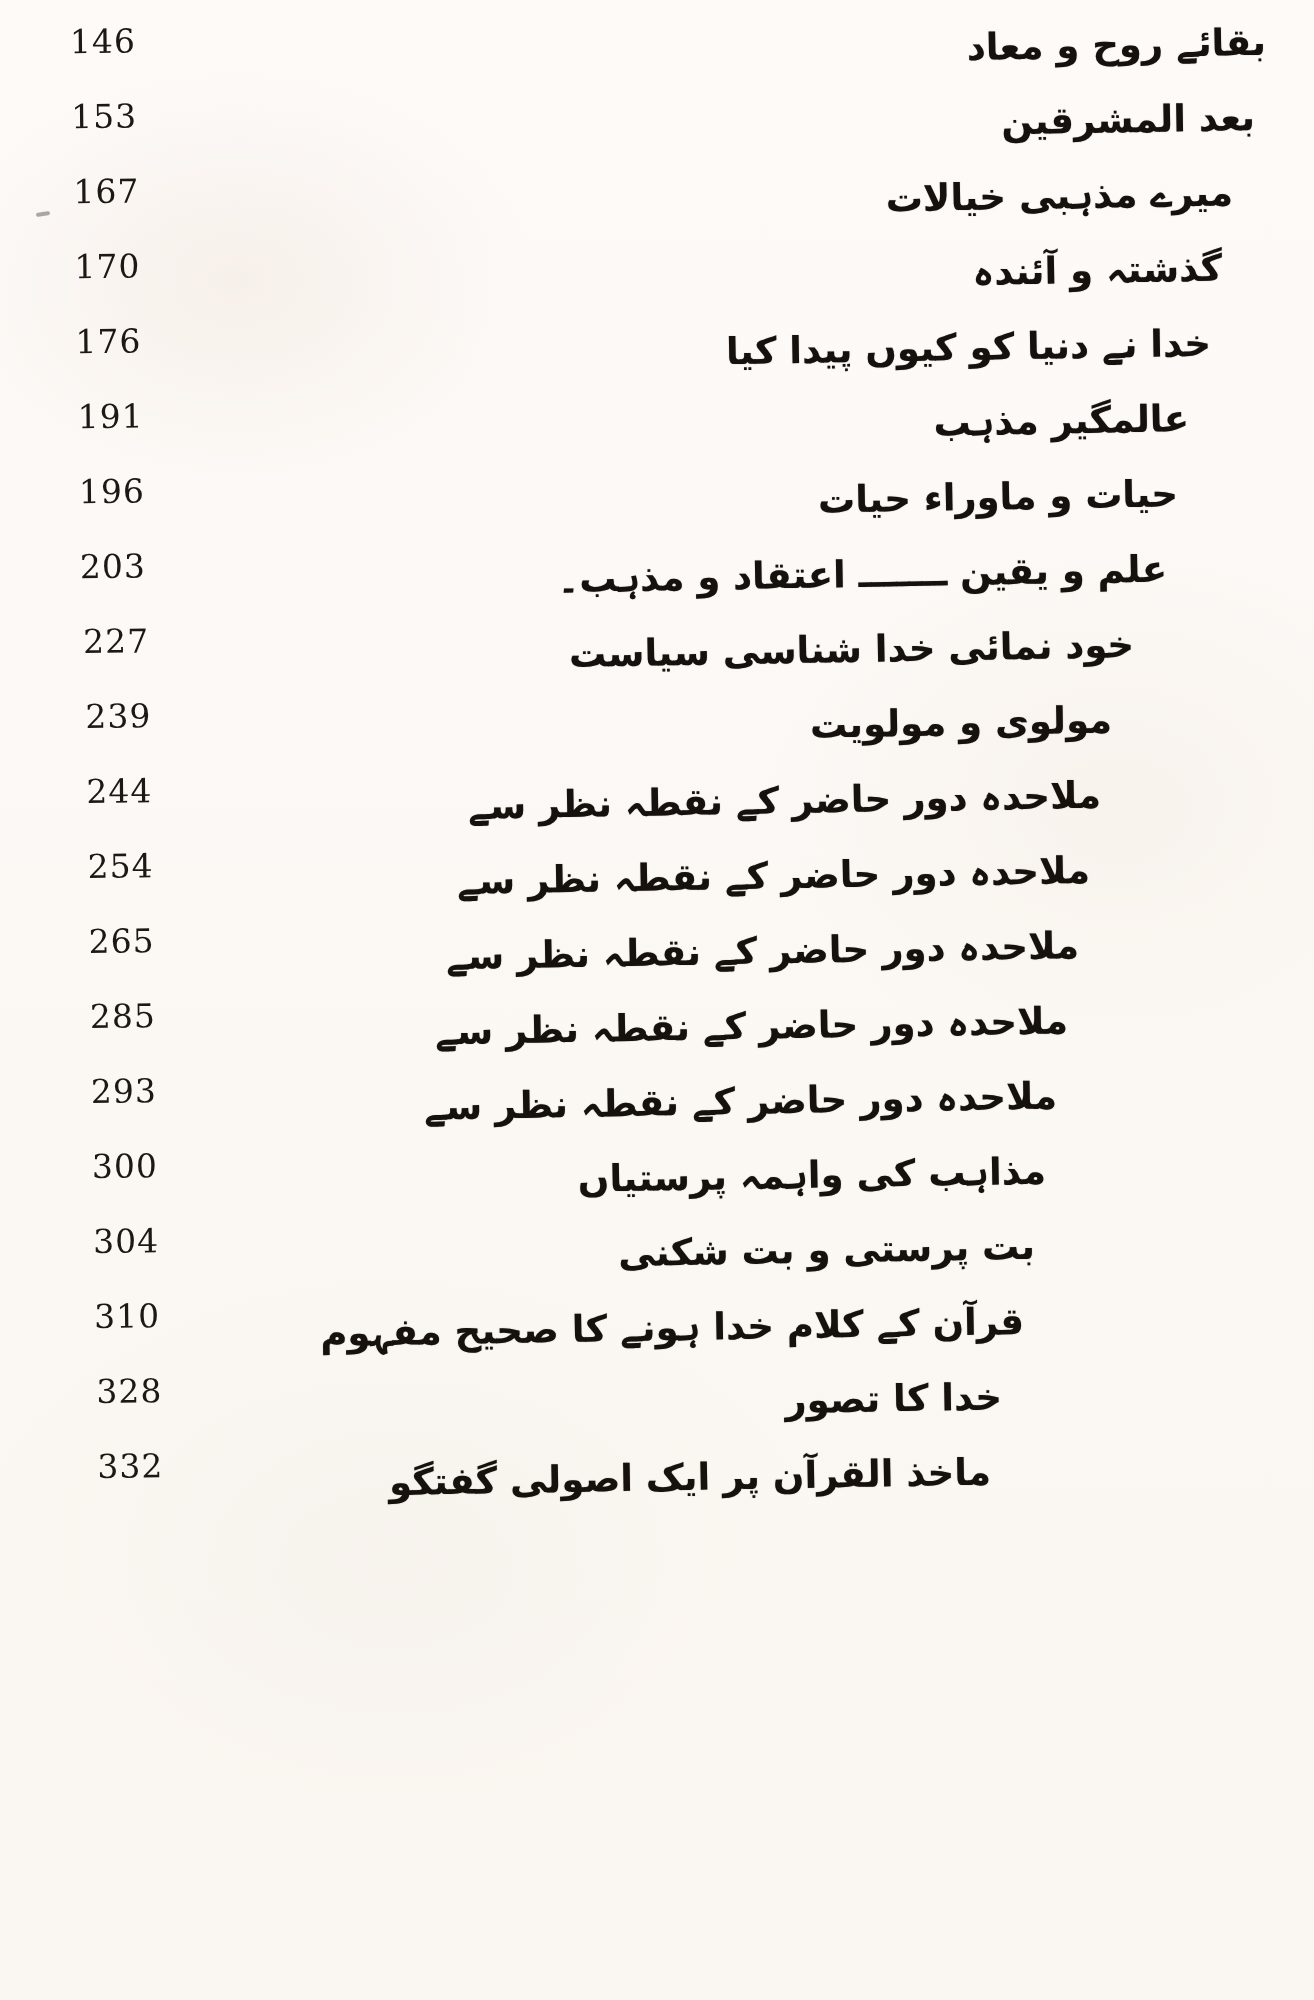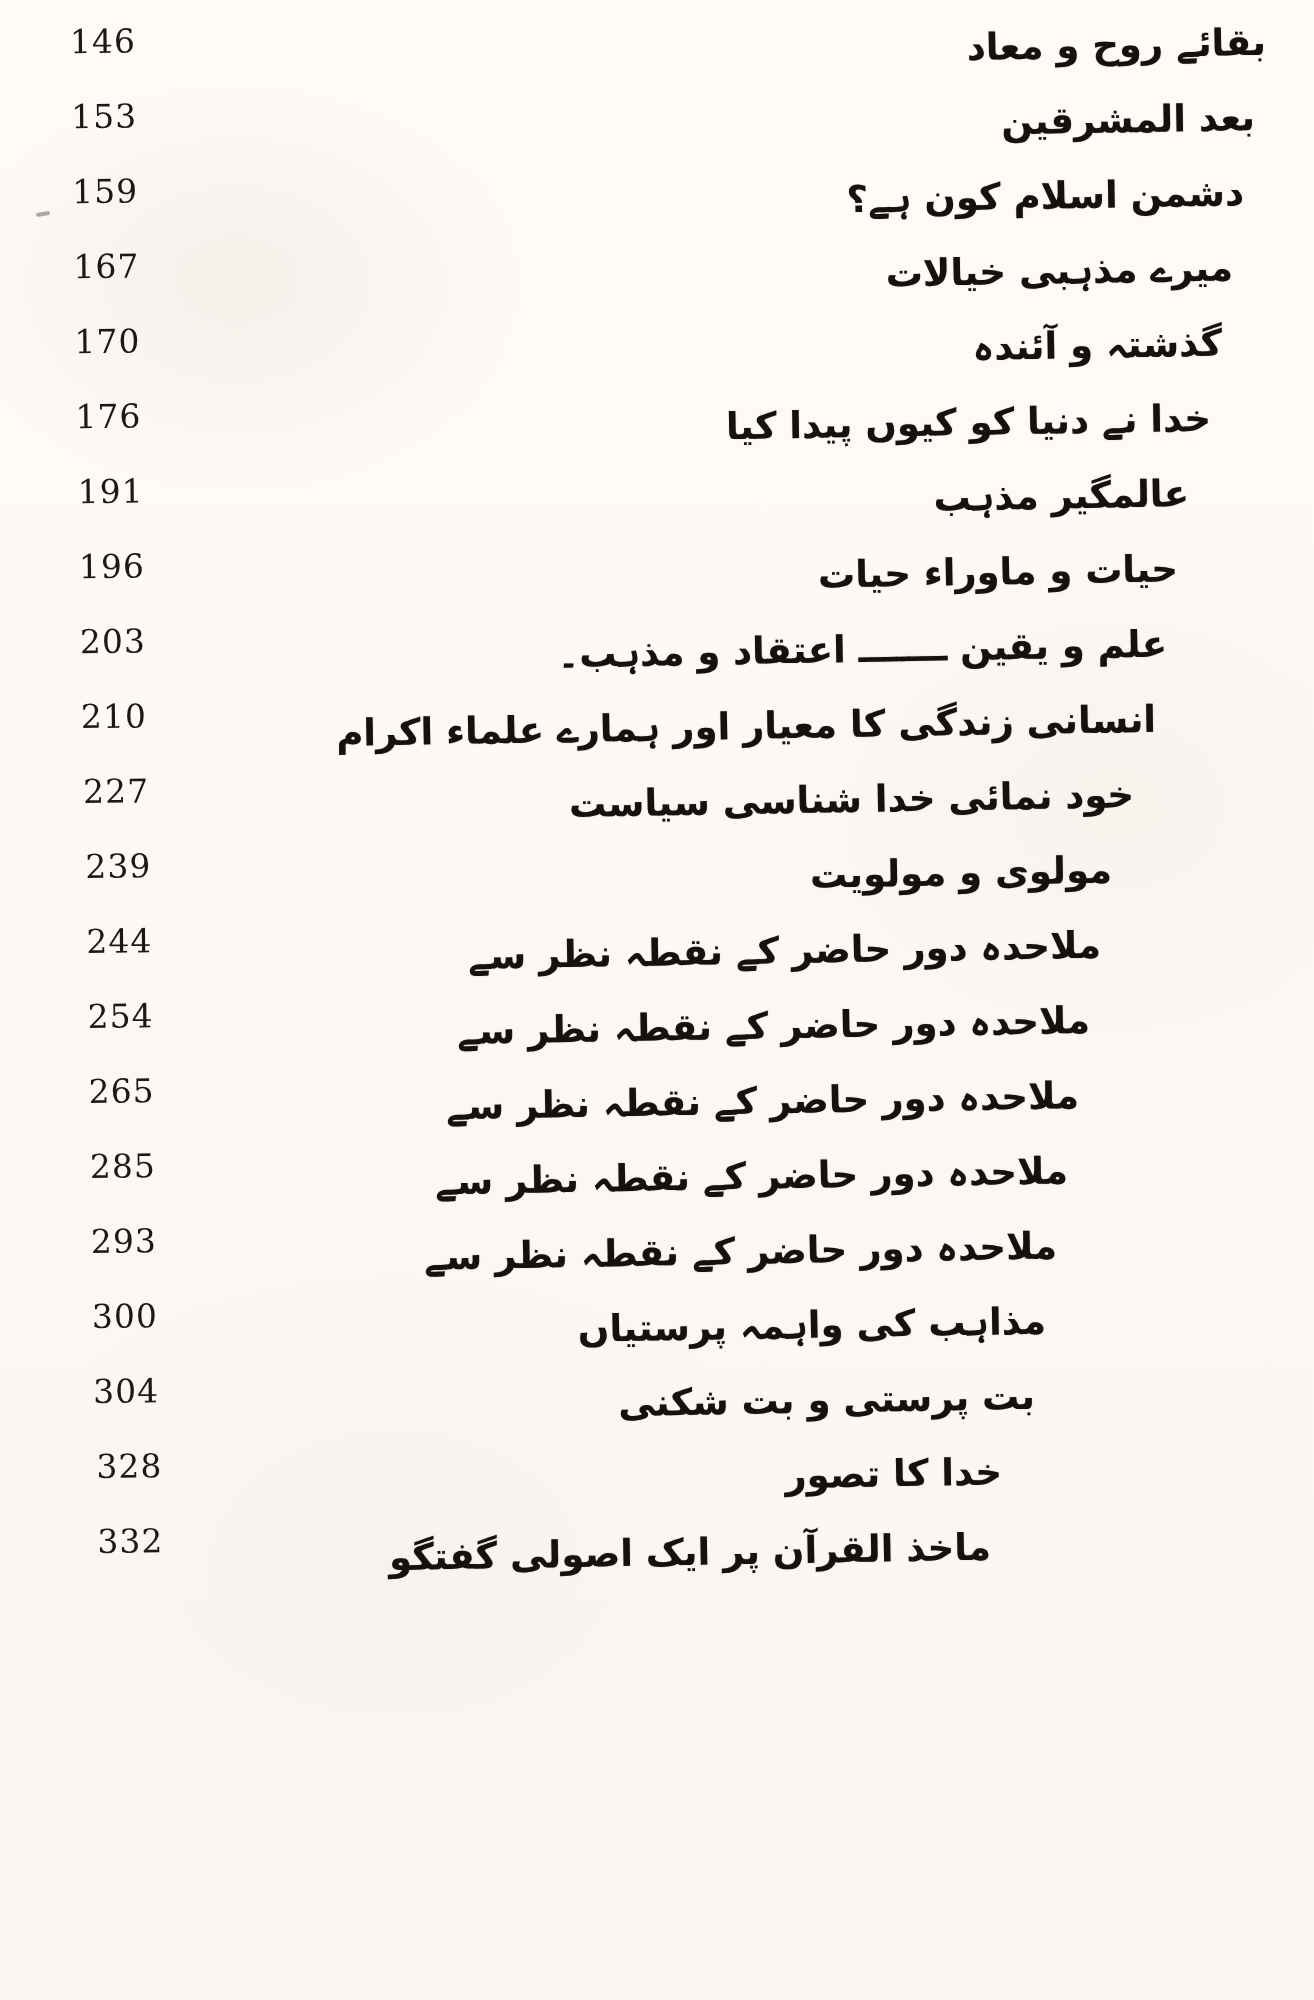"159" div.row { html: <div> <span>159</span> <span>دشمن اسلام کون ہے؟</span> </div> -> none }
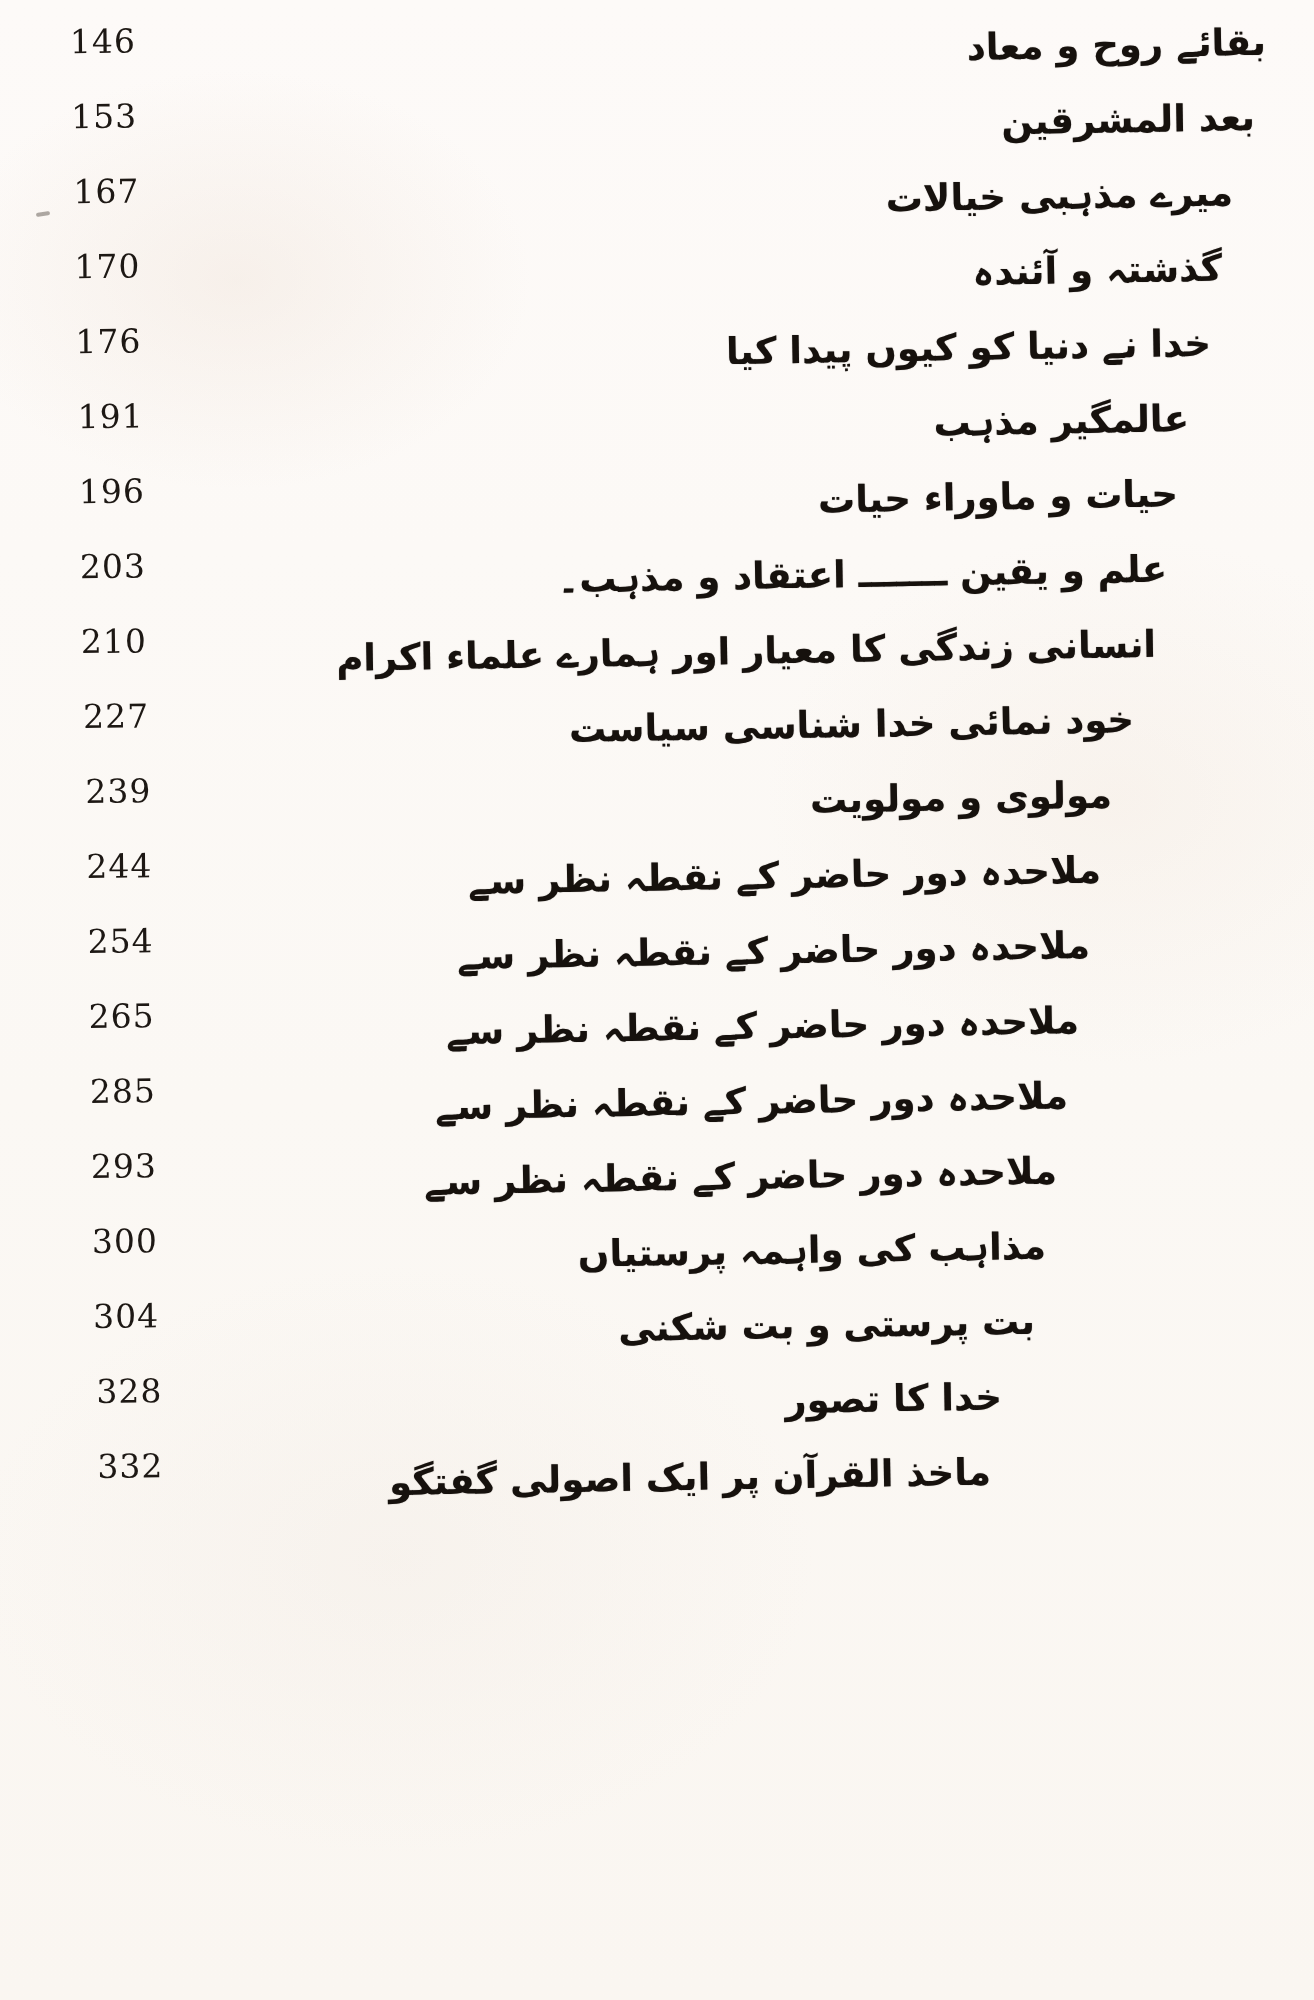"210" div.row { html: <div> <span>210</span> <span>انسانی زندگی کا معیار اور ہمارے علماء اکرام</span> </div> -> none }
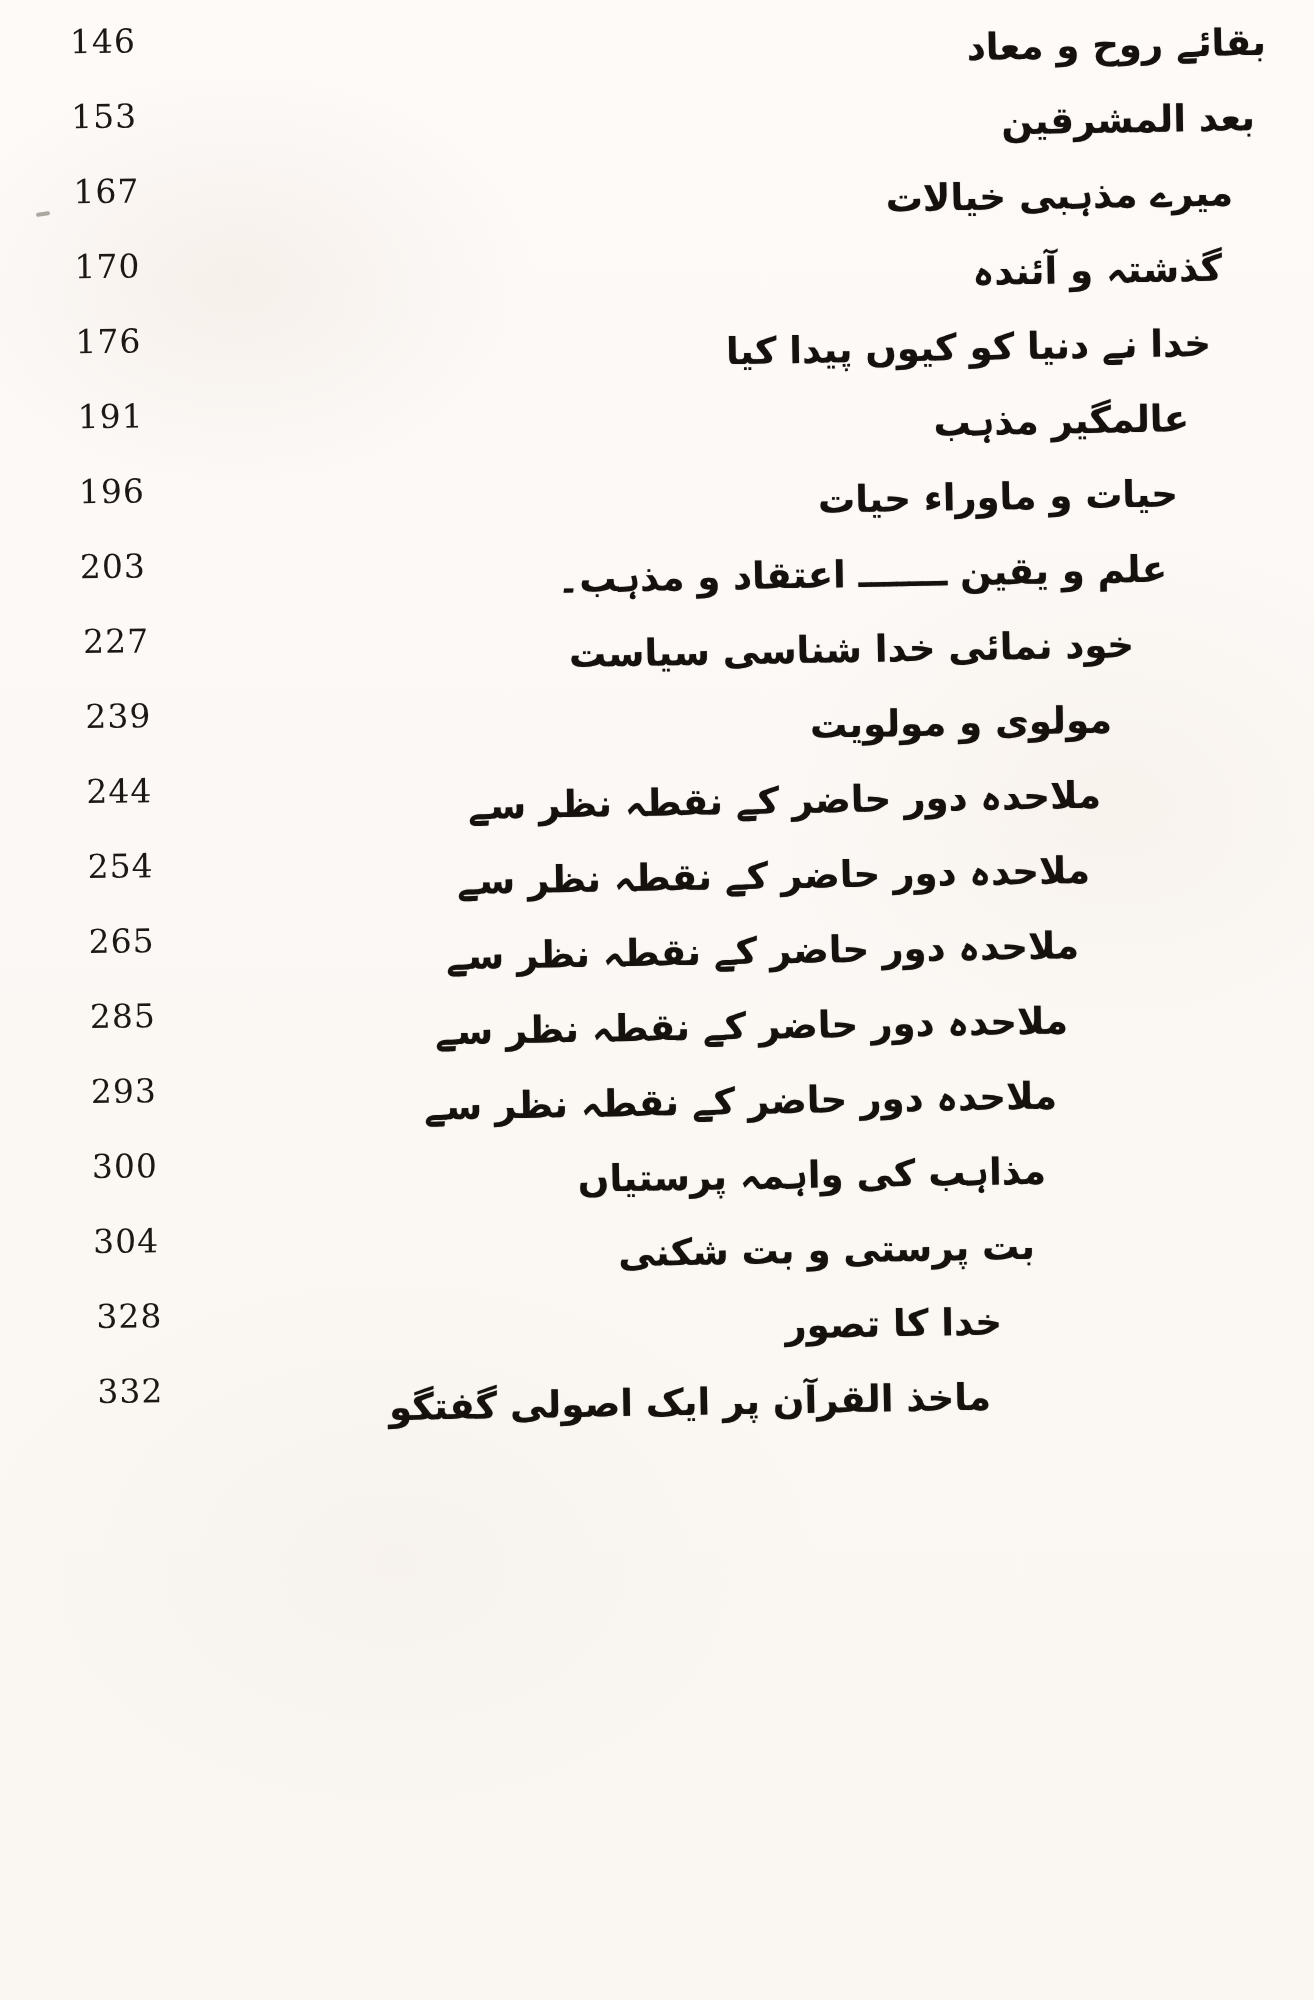"310" div.row { html: none -> <div> <span>310</span> <span>قرآن کے کلام خدا ہونے کا صحیح مفہوم</span> </div> }
